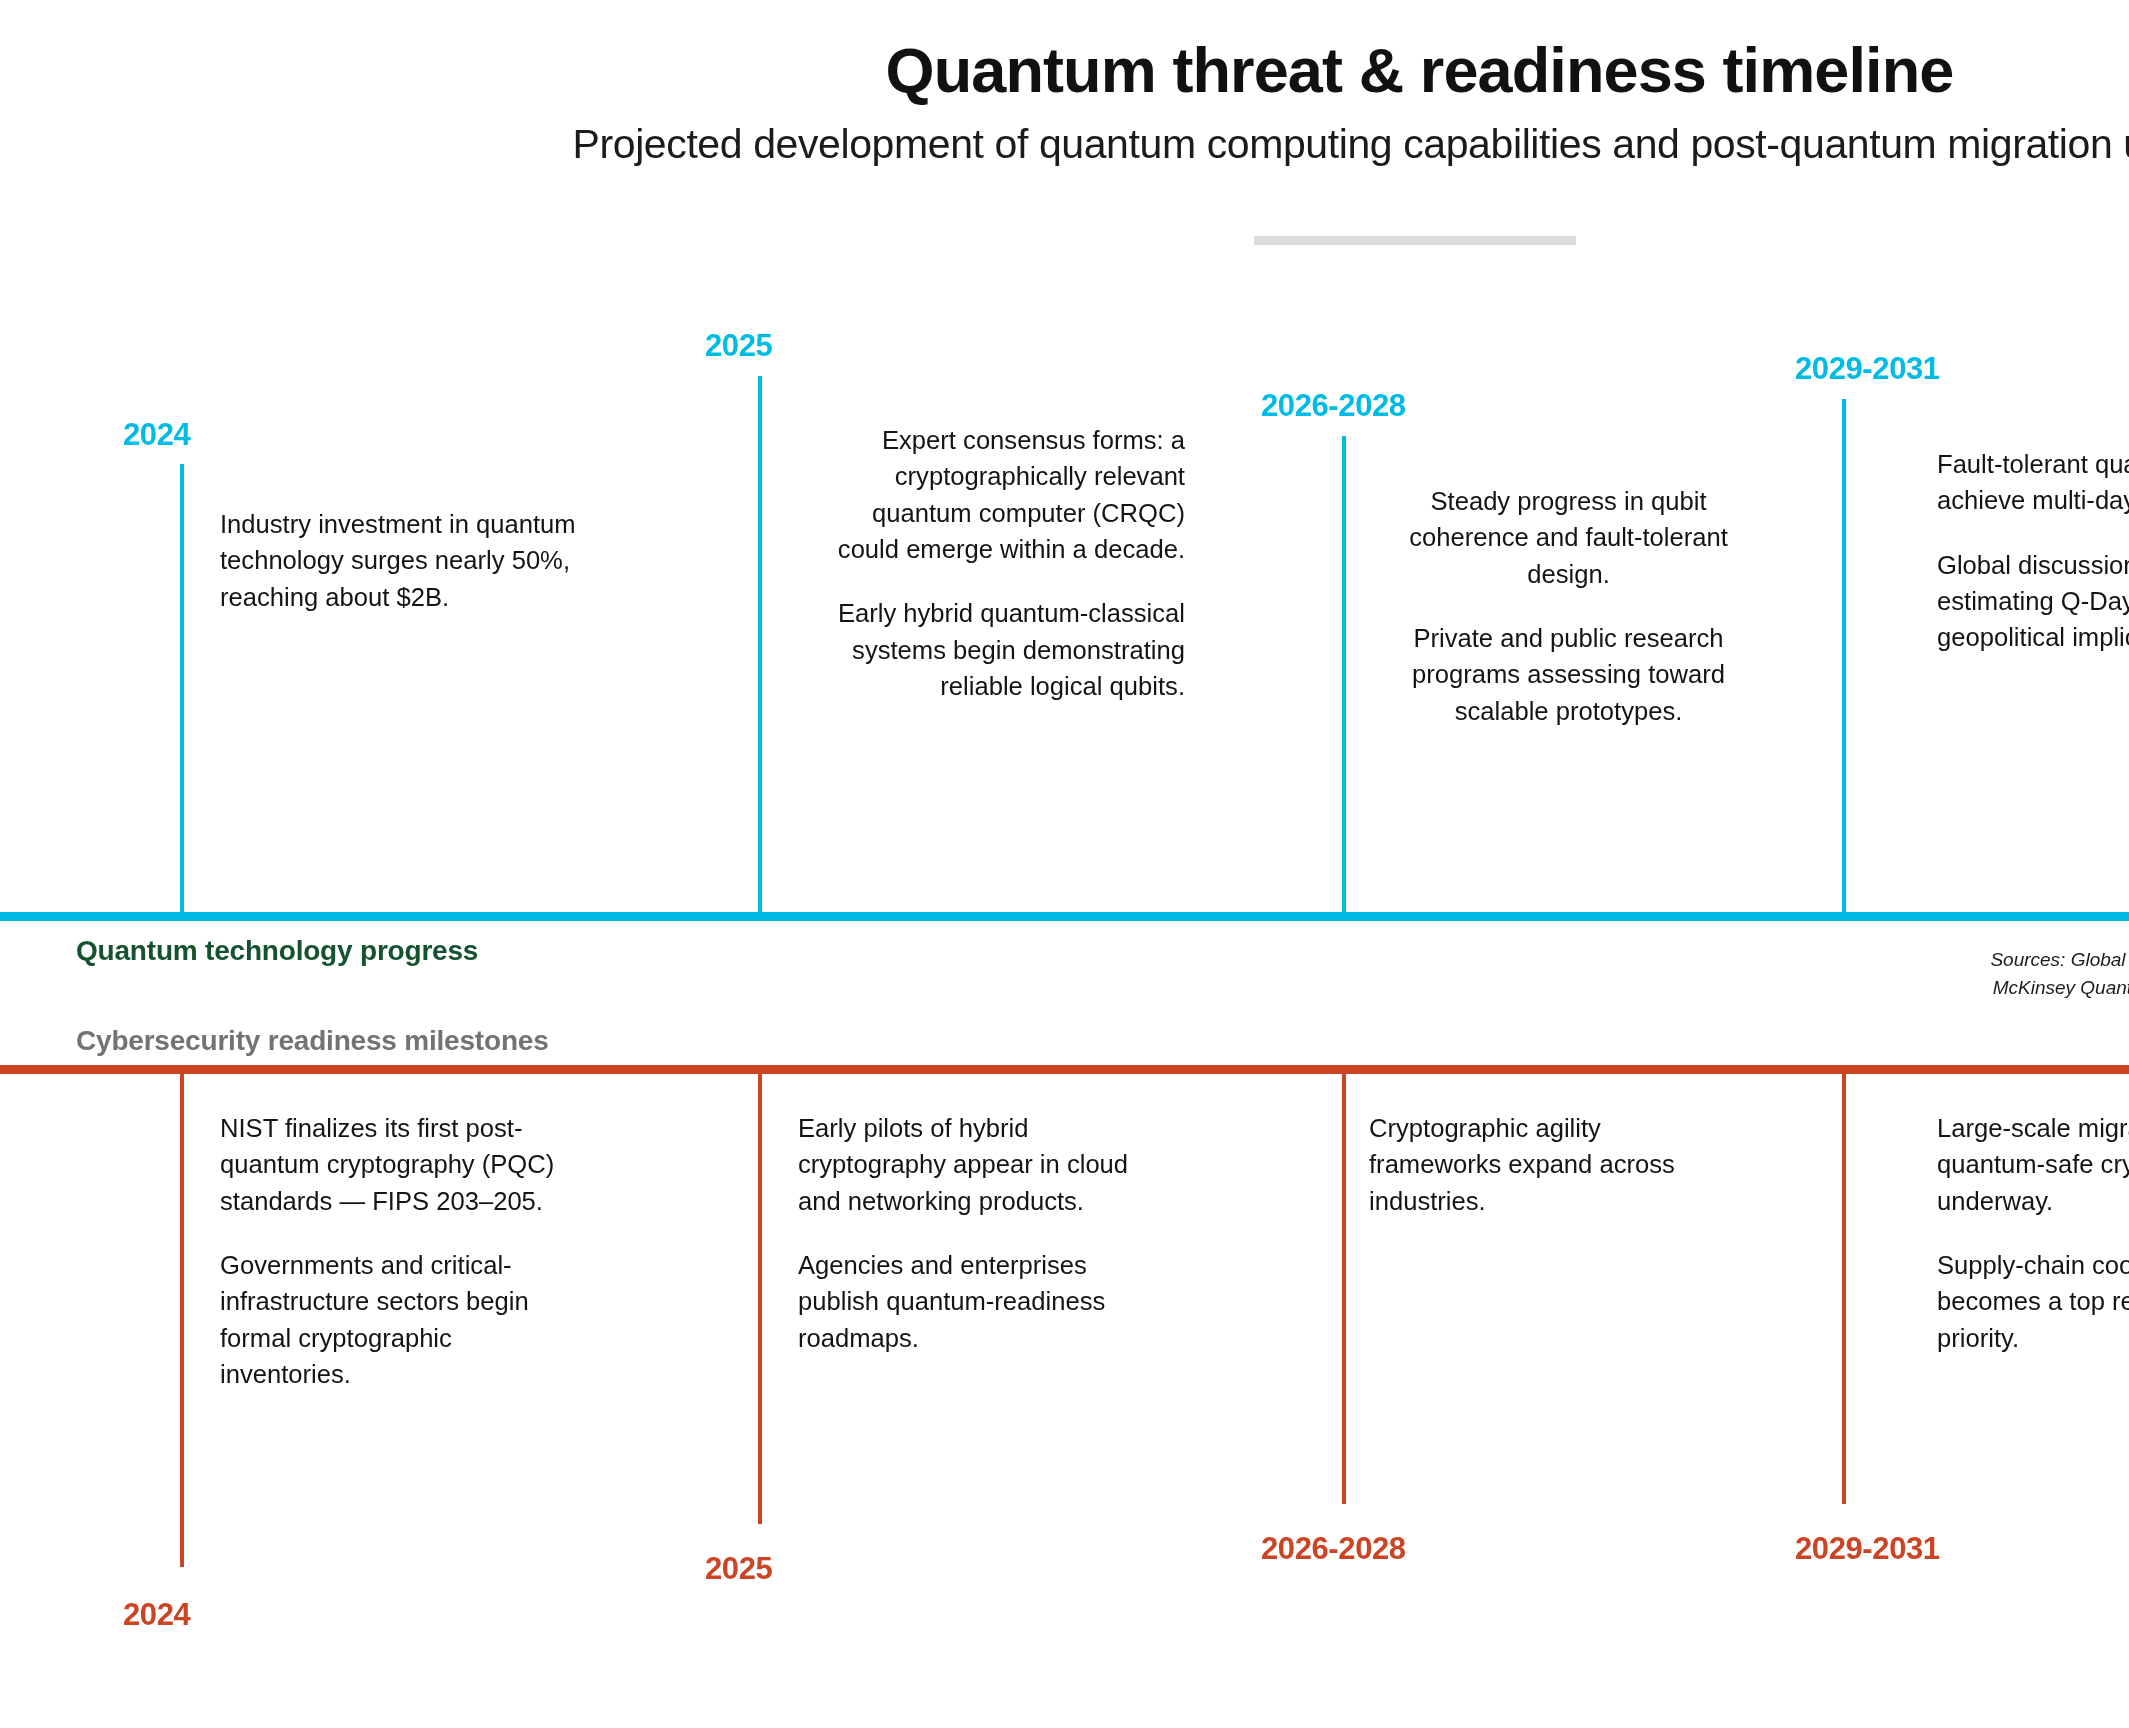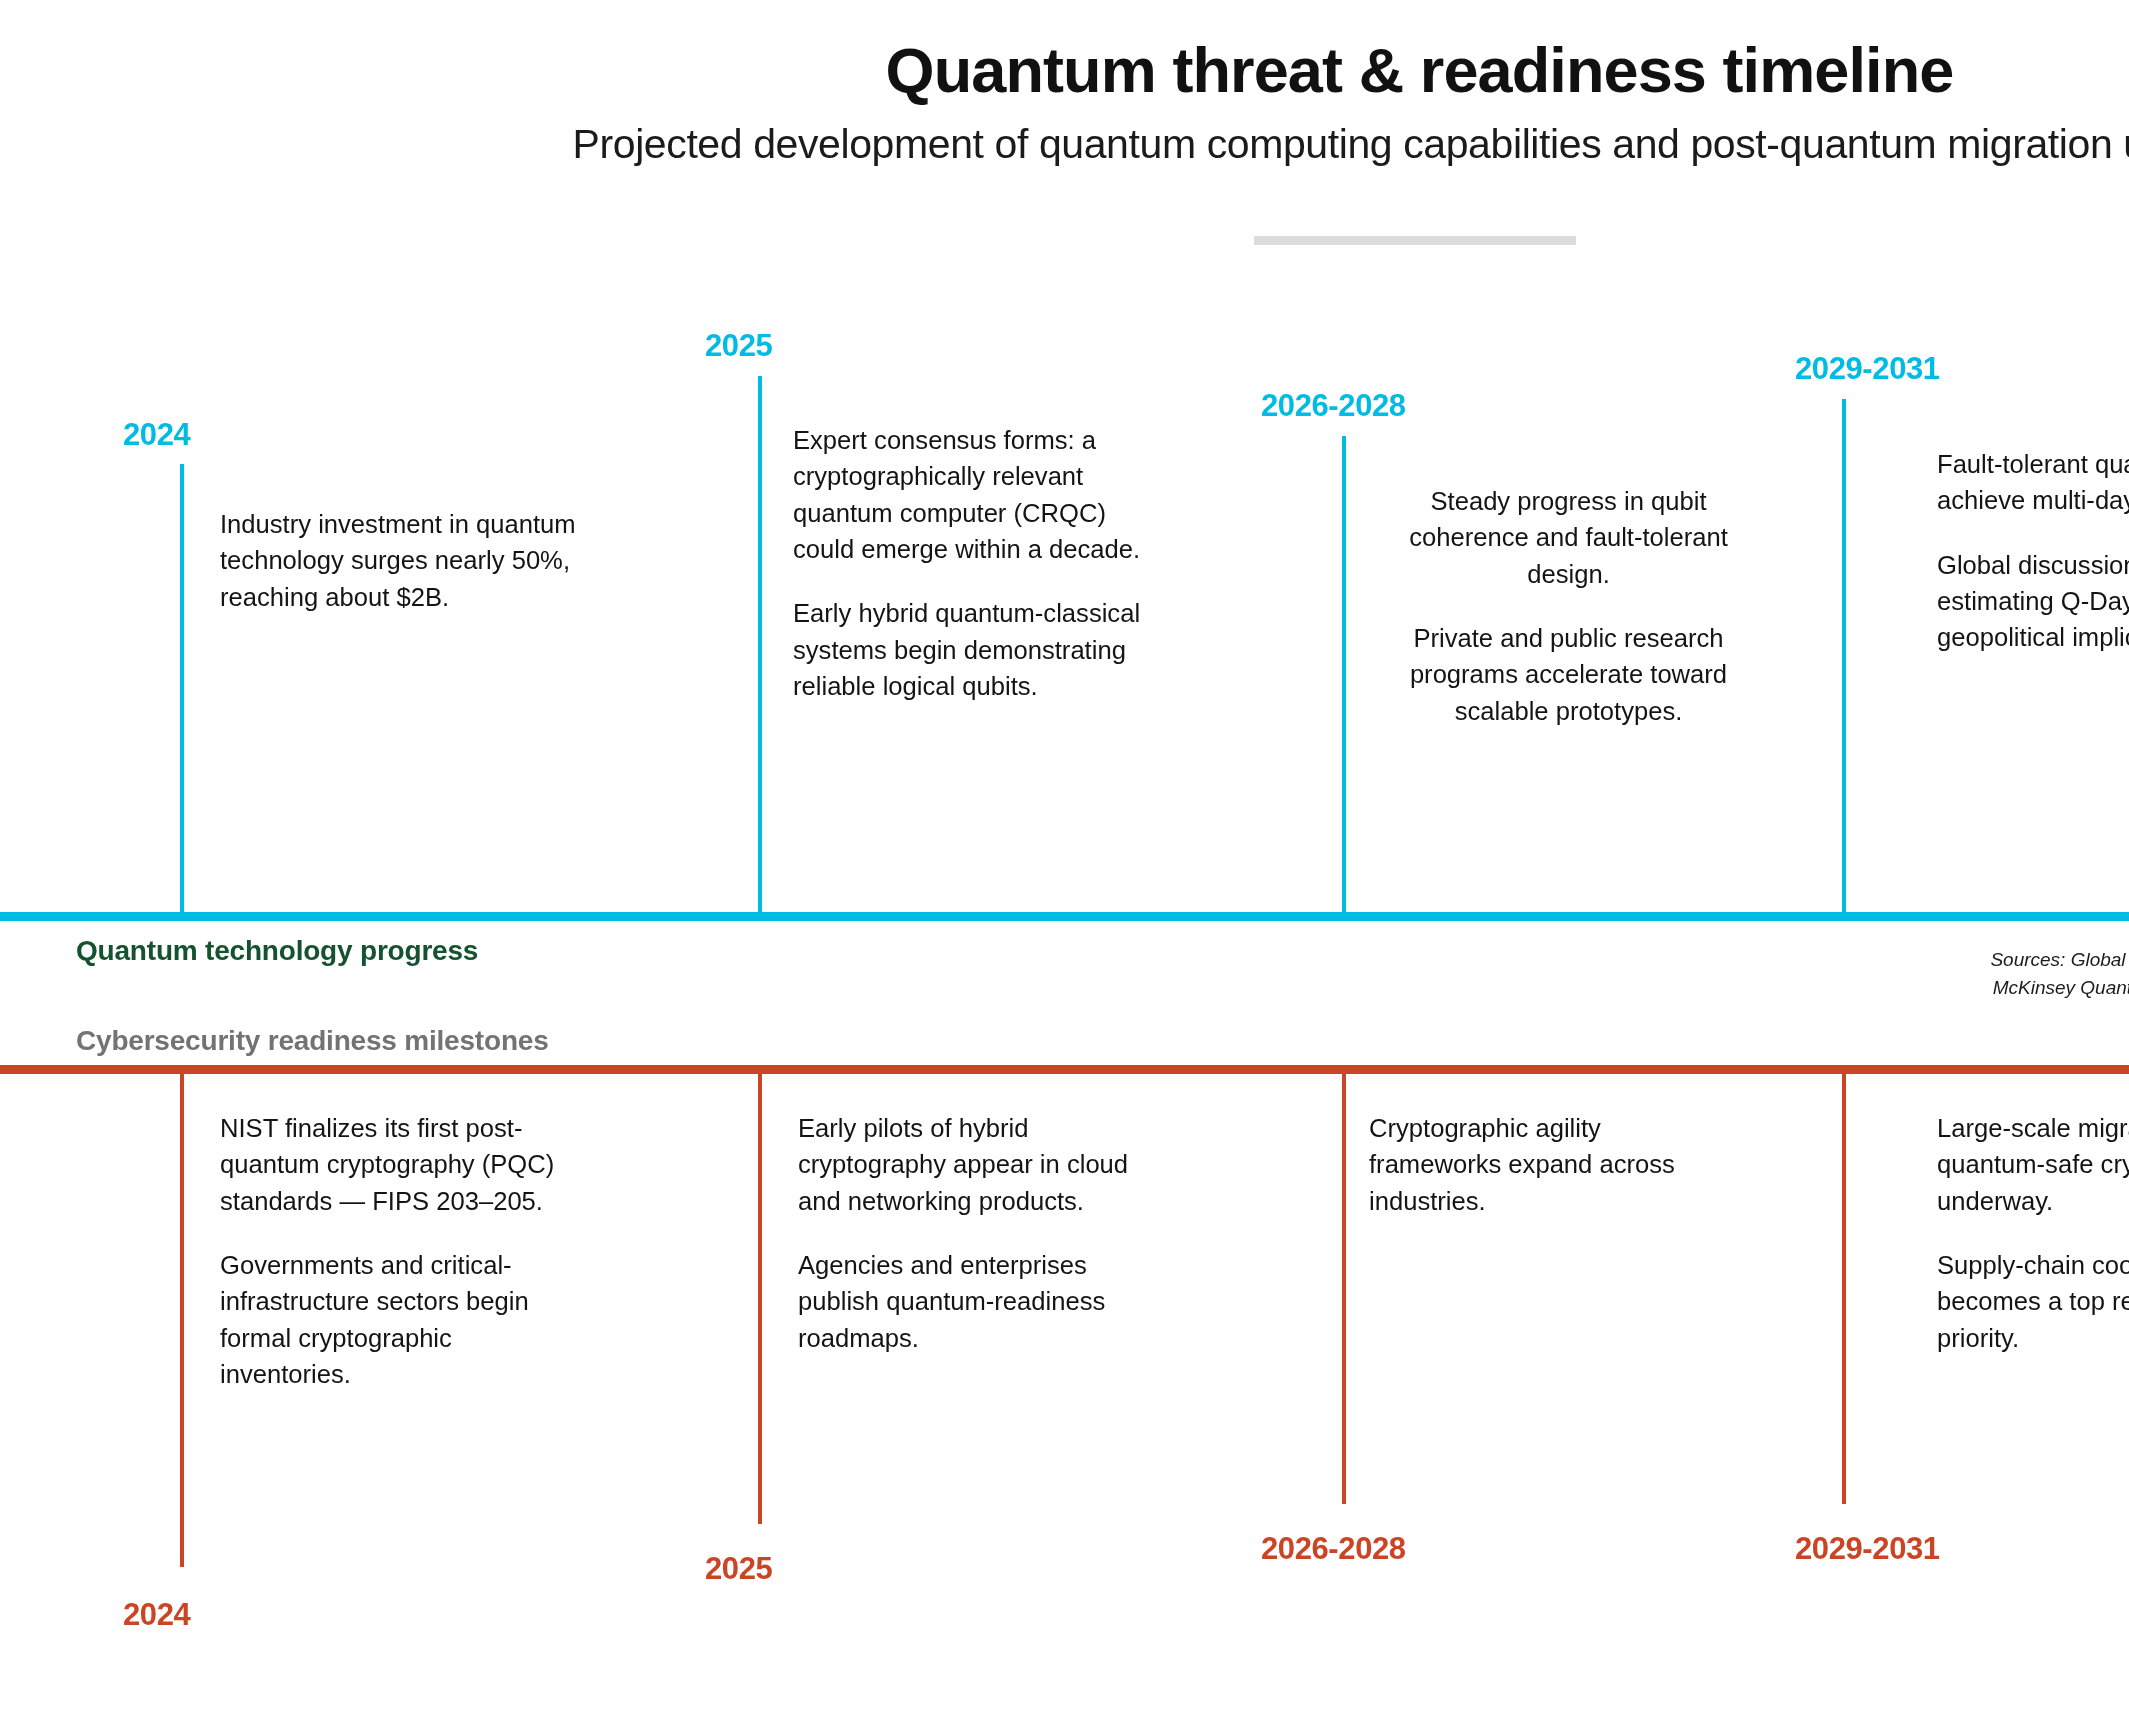"Expert consensus forms: a" div.body { left: 88px -> 105px; text-align: none -> right }
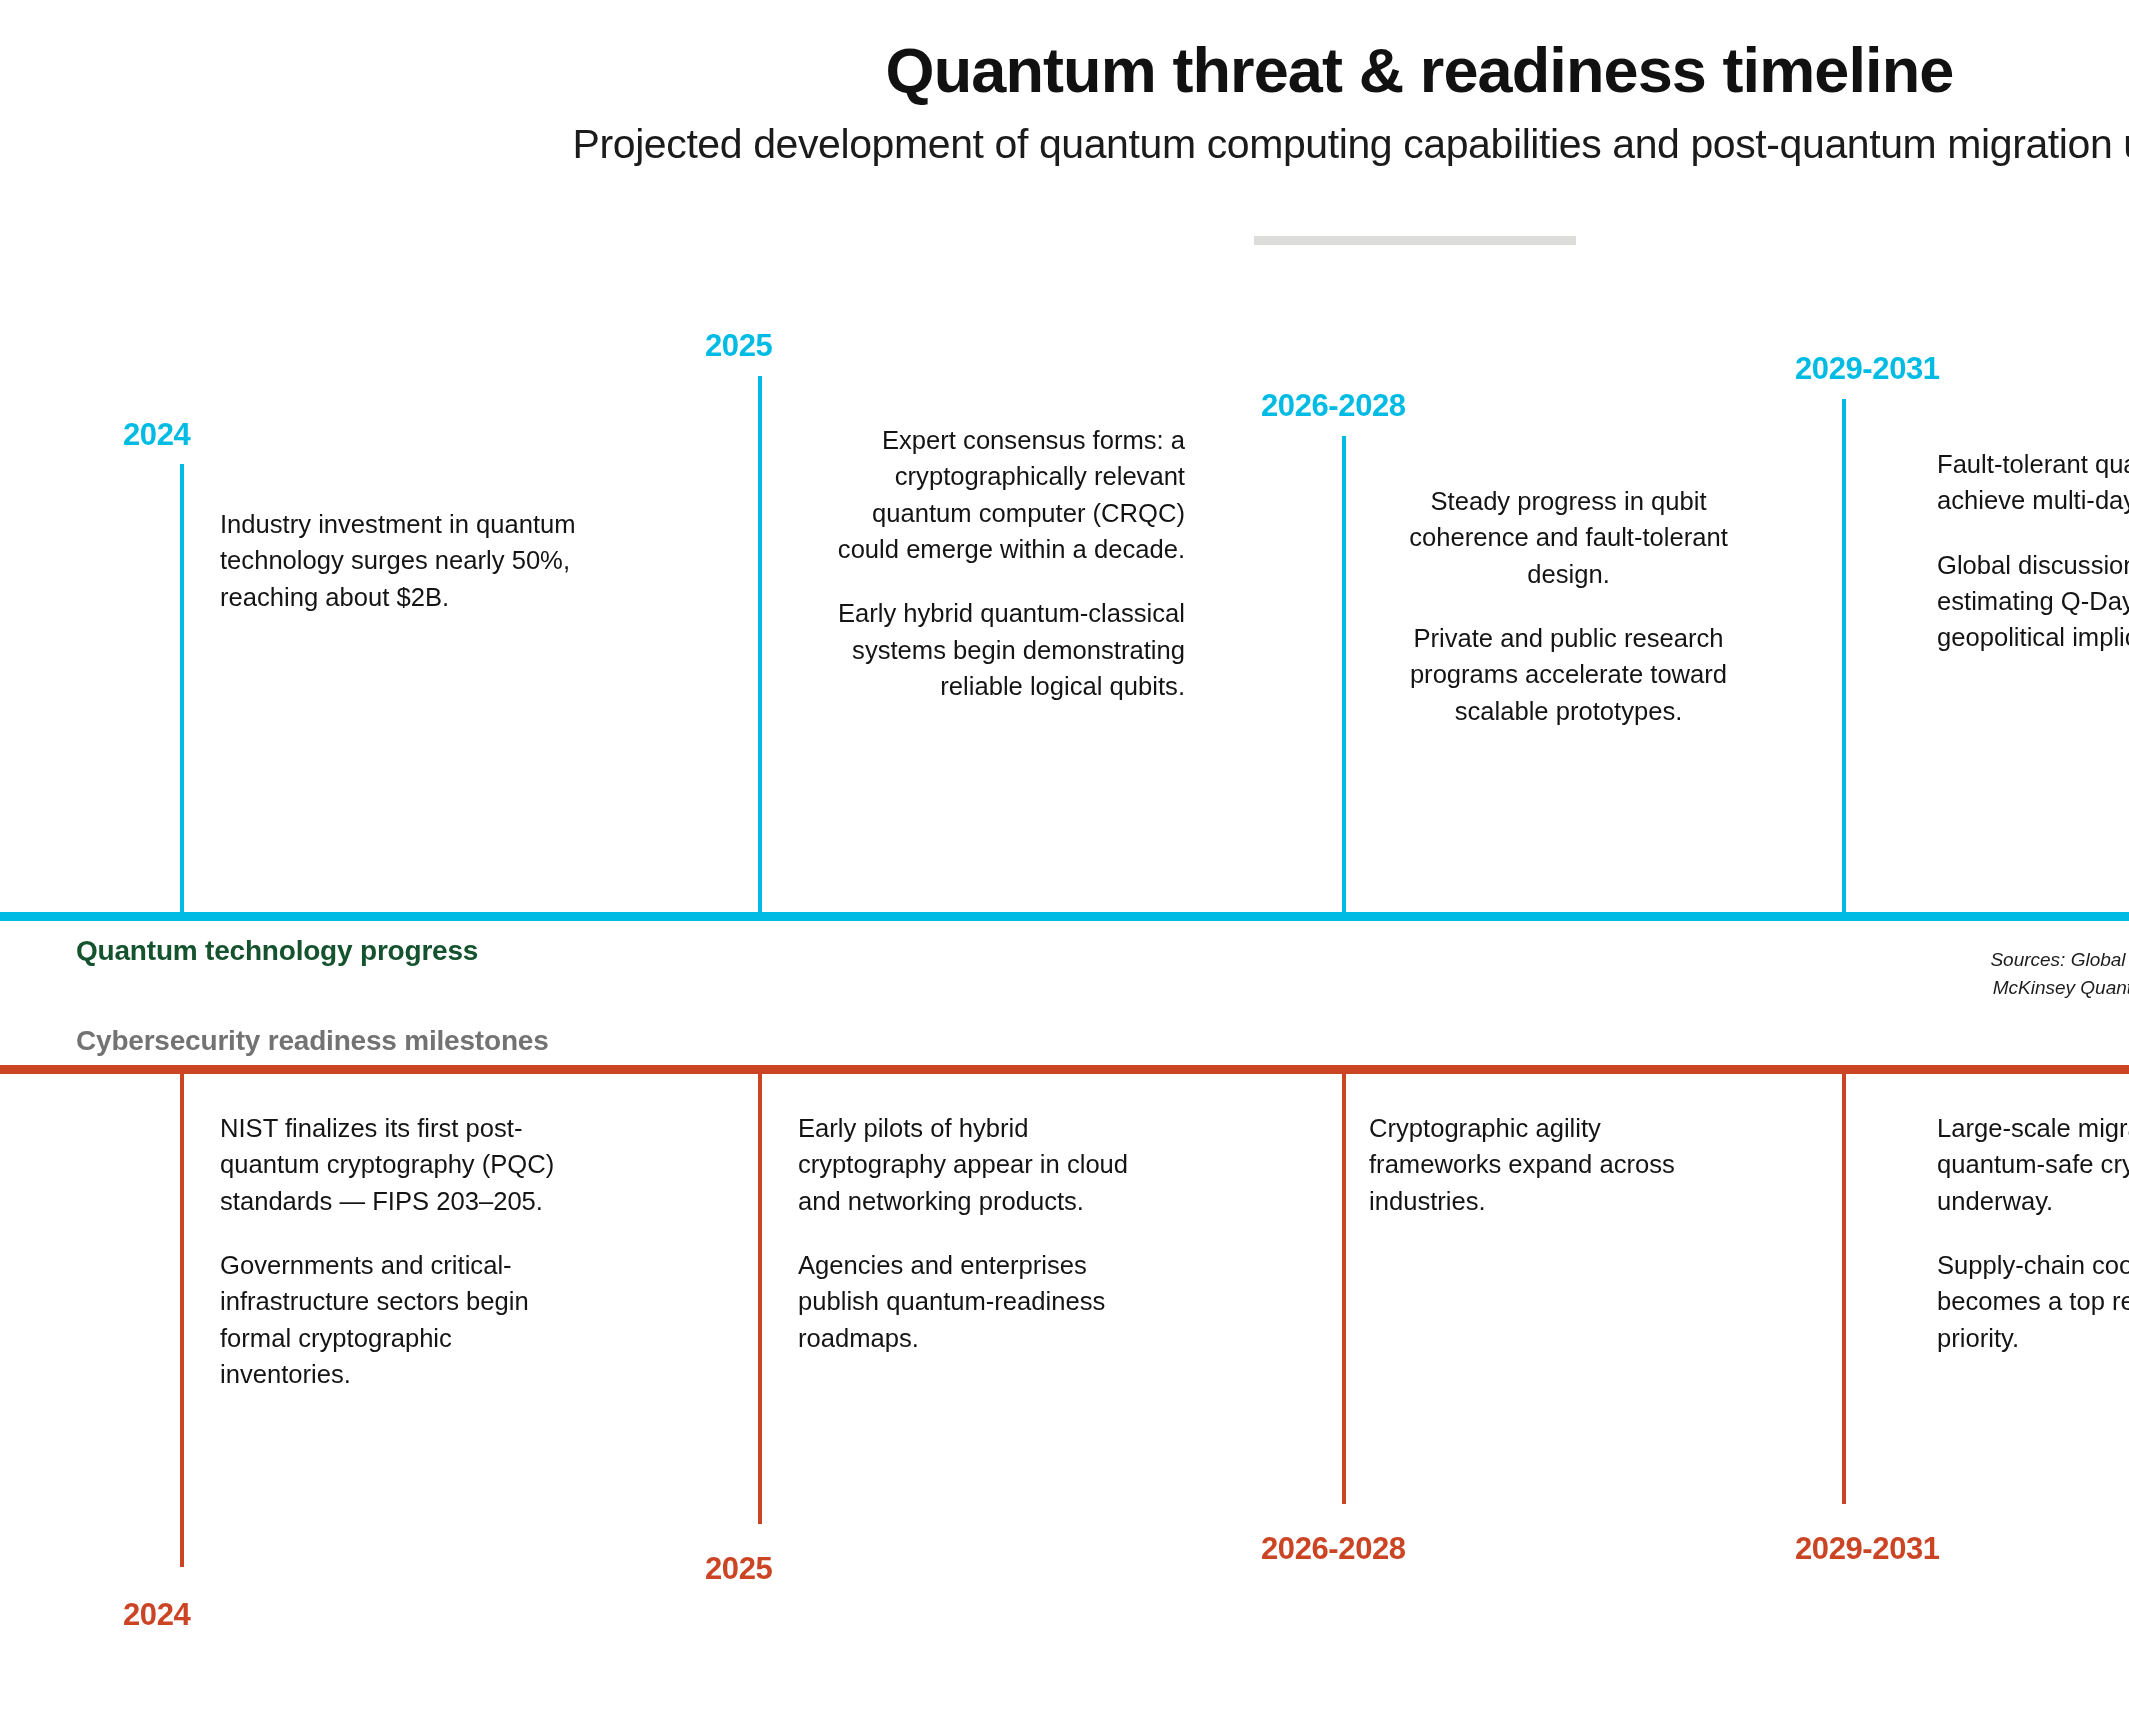"Private and public research programs" p { text: accelerate -> assessing }
